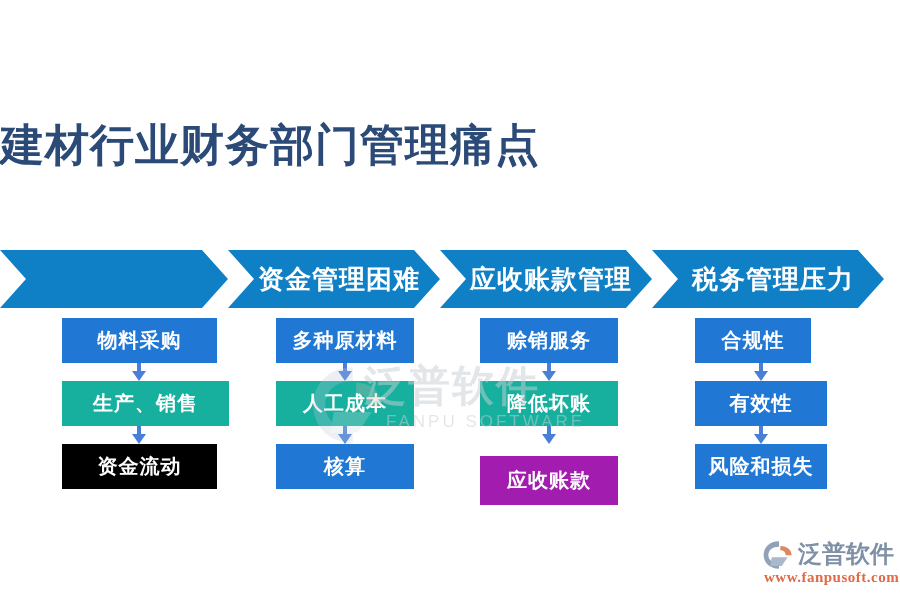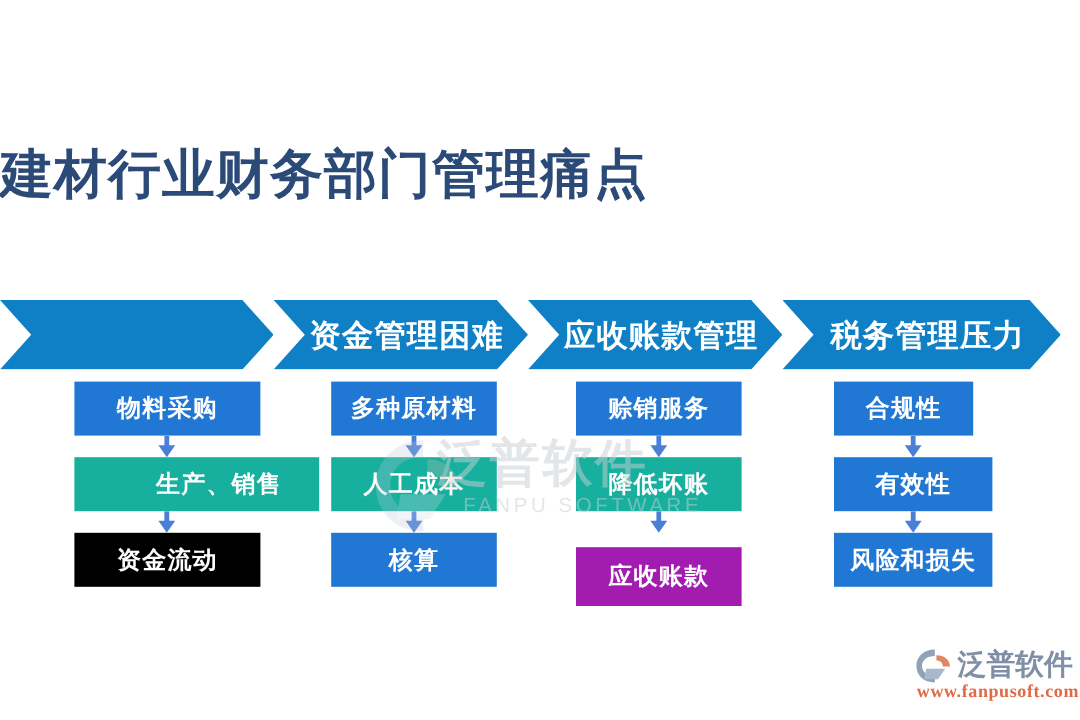"生产、销售" div.node { padding-left: 37px -> none }
